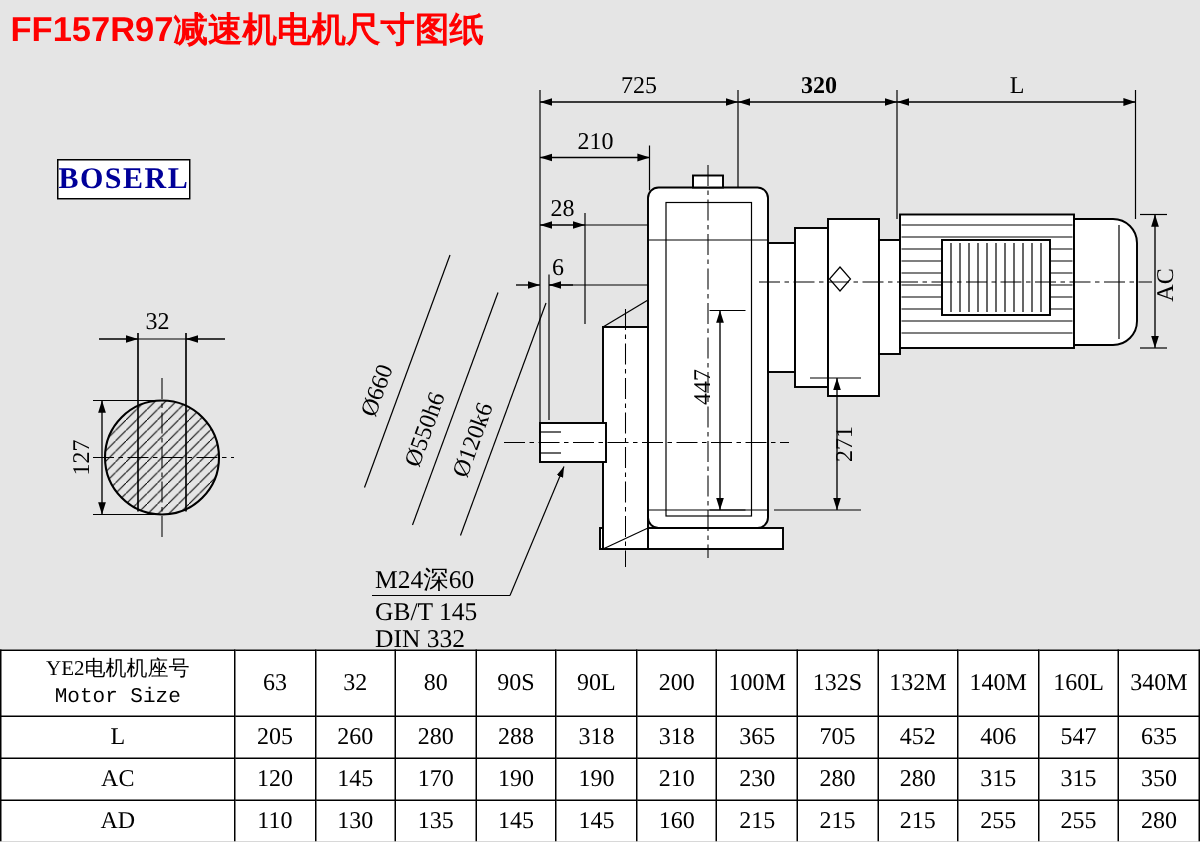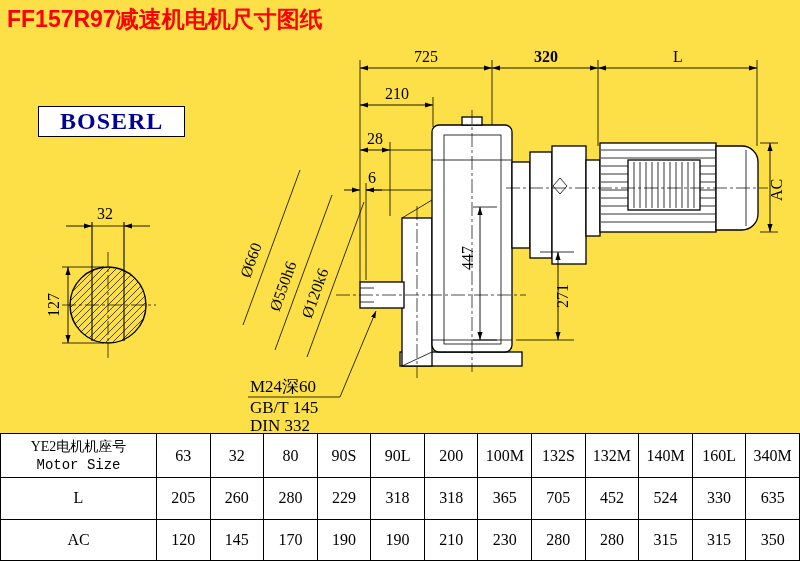"FF157R97减速机电机尺寸图纸" .page { background: #fde047 -> #e5e5e5 }
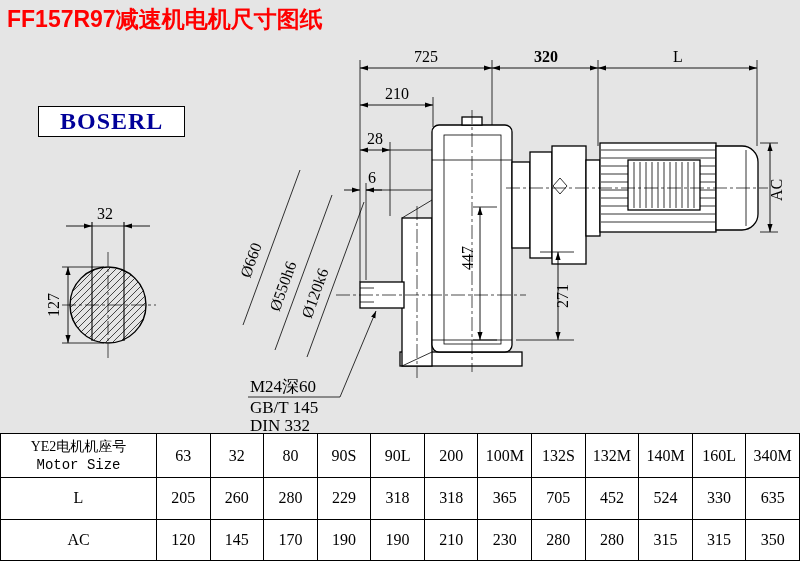"BOSERL" .brand { font-size: 24px -> 20px; padding: 1px 21px -> 1px 0 }
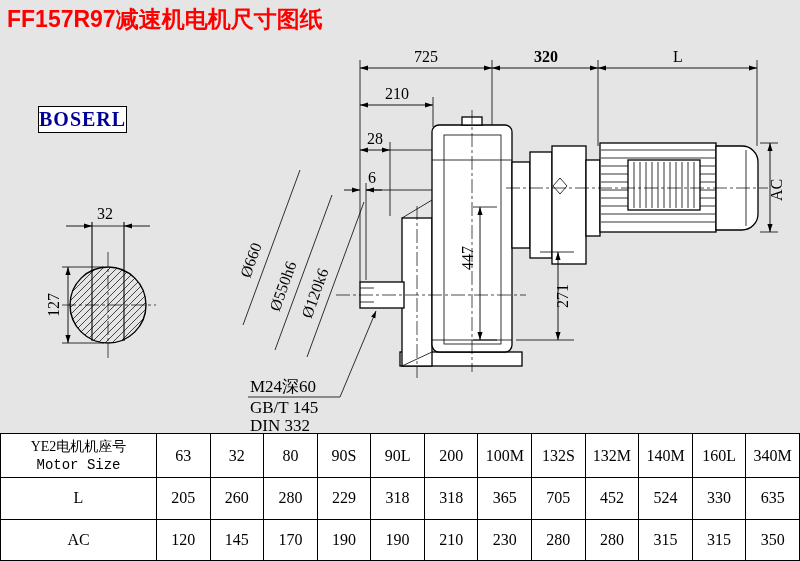"229" td { text: 229 -> 288 }
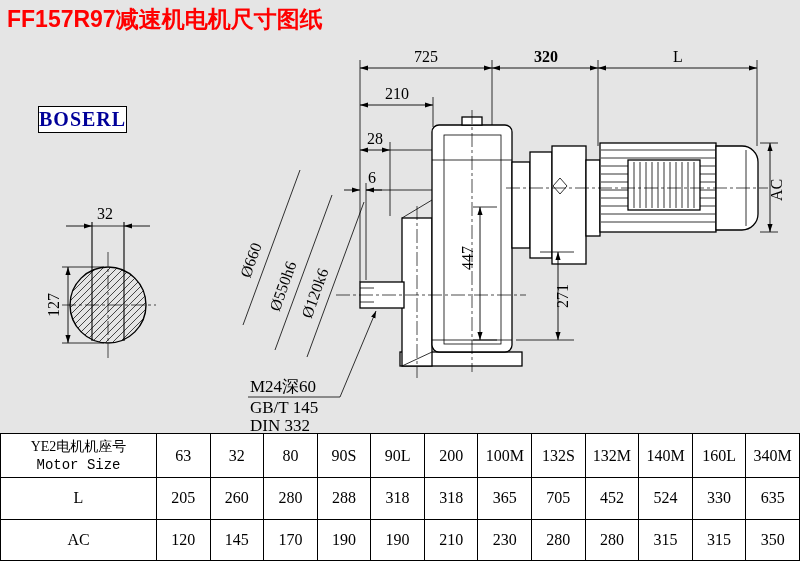"524" td { text: 524 -> 406 }
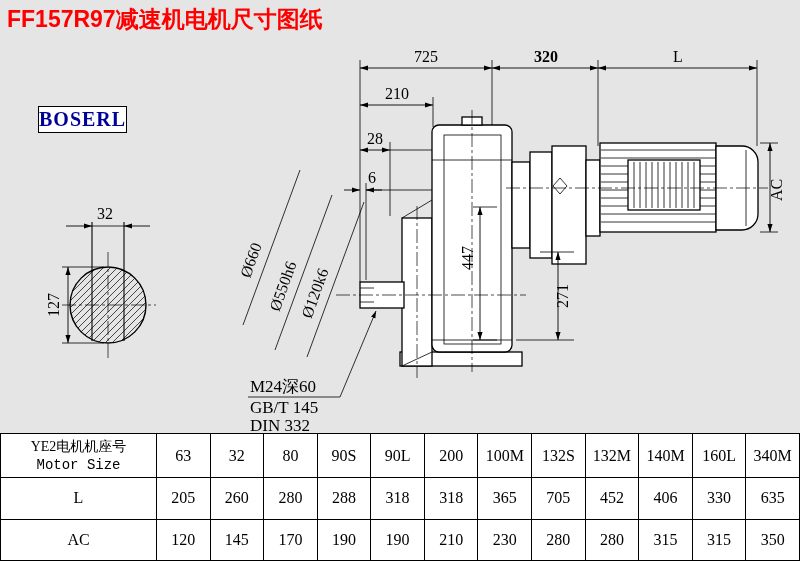"330" td { text: 330 -> 547 }
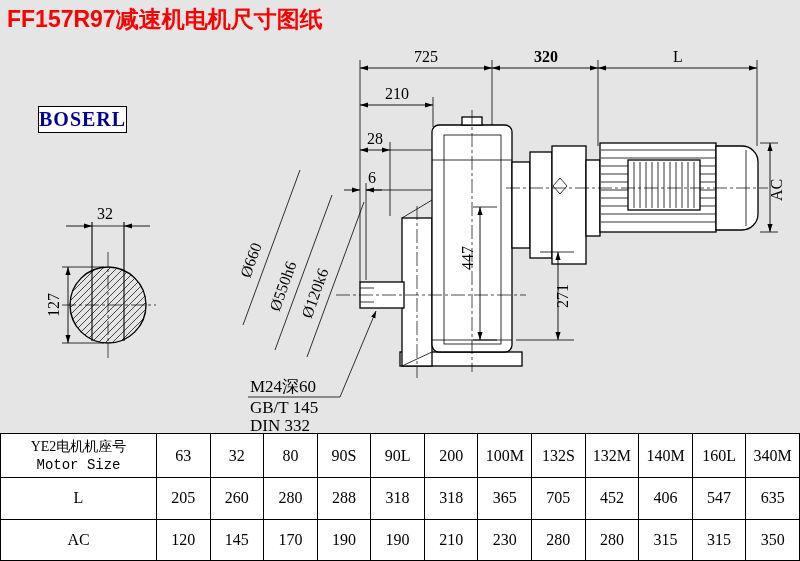"AD" tr { html: none -> <tr> <td>AD</td> <td>110</td> <td>130</td> <td>135</td> <td>145</td> <td>145</td> <td>160</td> <td>215</td> <td>215</td> <td>215</td> <td>255</td> <td>255</td> <td>280</td> </tr> }
